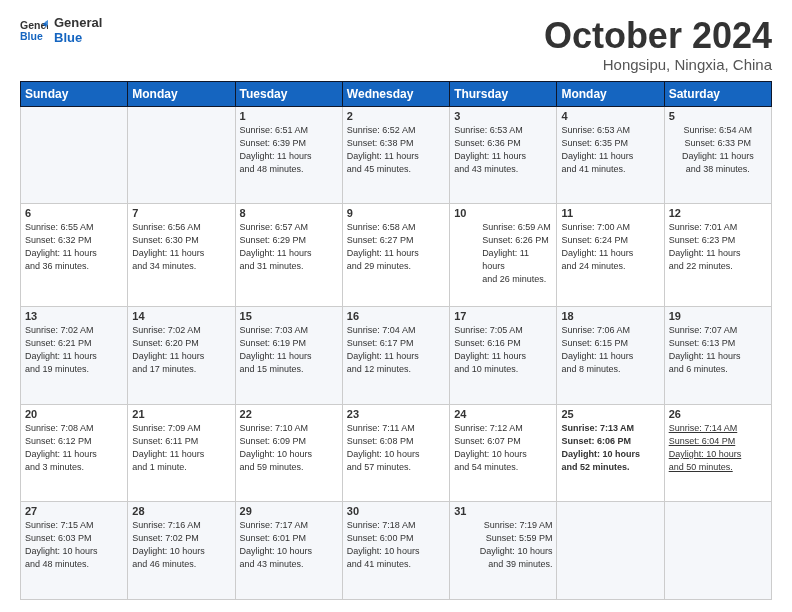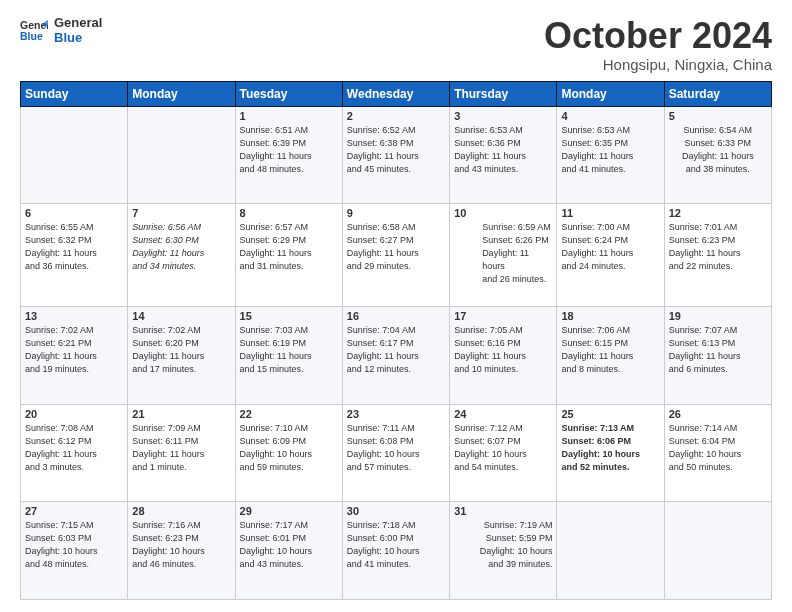"Sunrise: 6:56 AM" div.day-info { font-style: italic -> none }
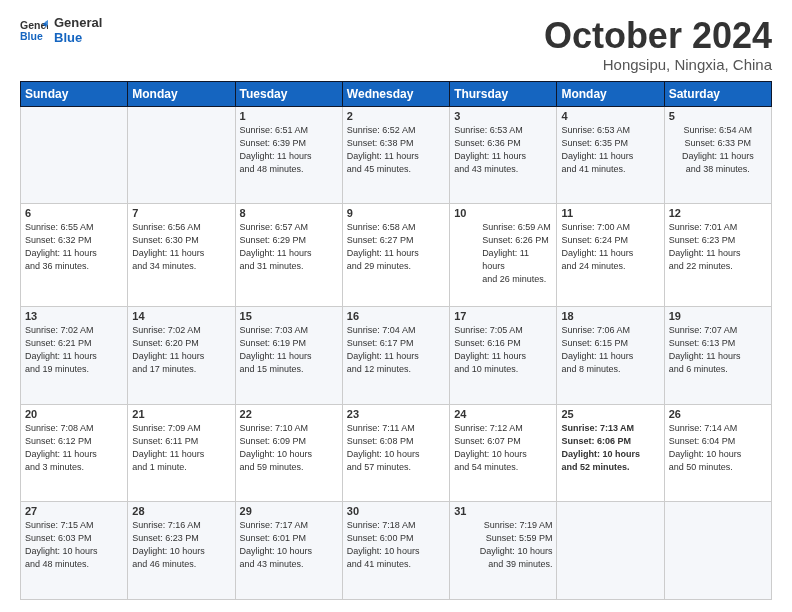"Sunrise: 7:14 AM" div.day-info { text-decoration: none -> underline }
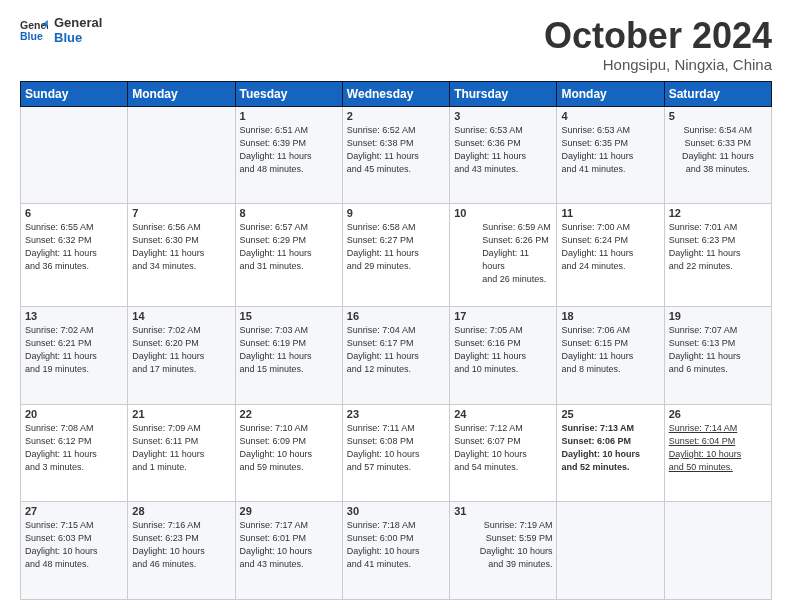"Sunrise: 7:16 AM" div.day-info { text: 6:23 -> 7:02 }
